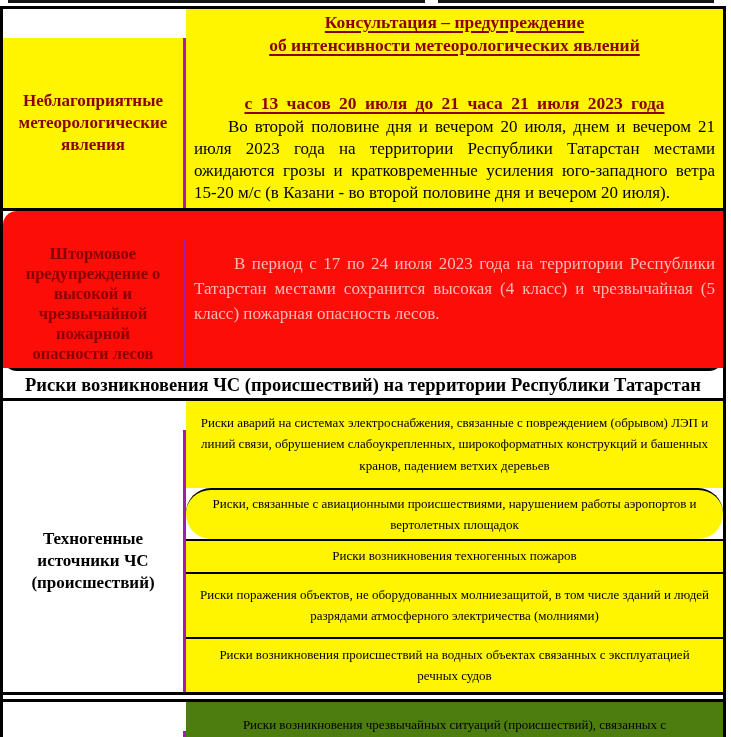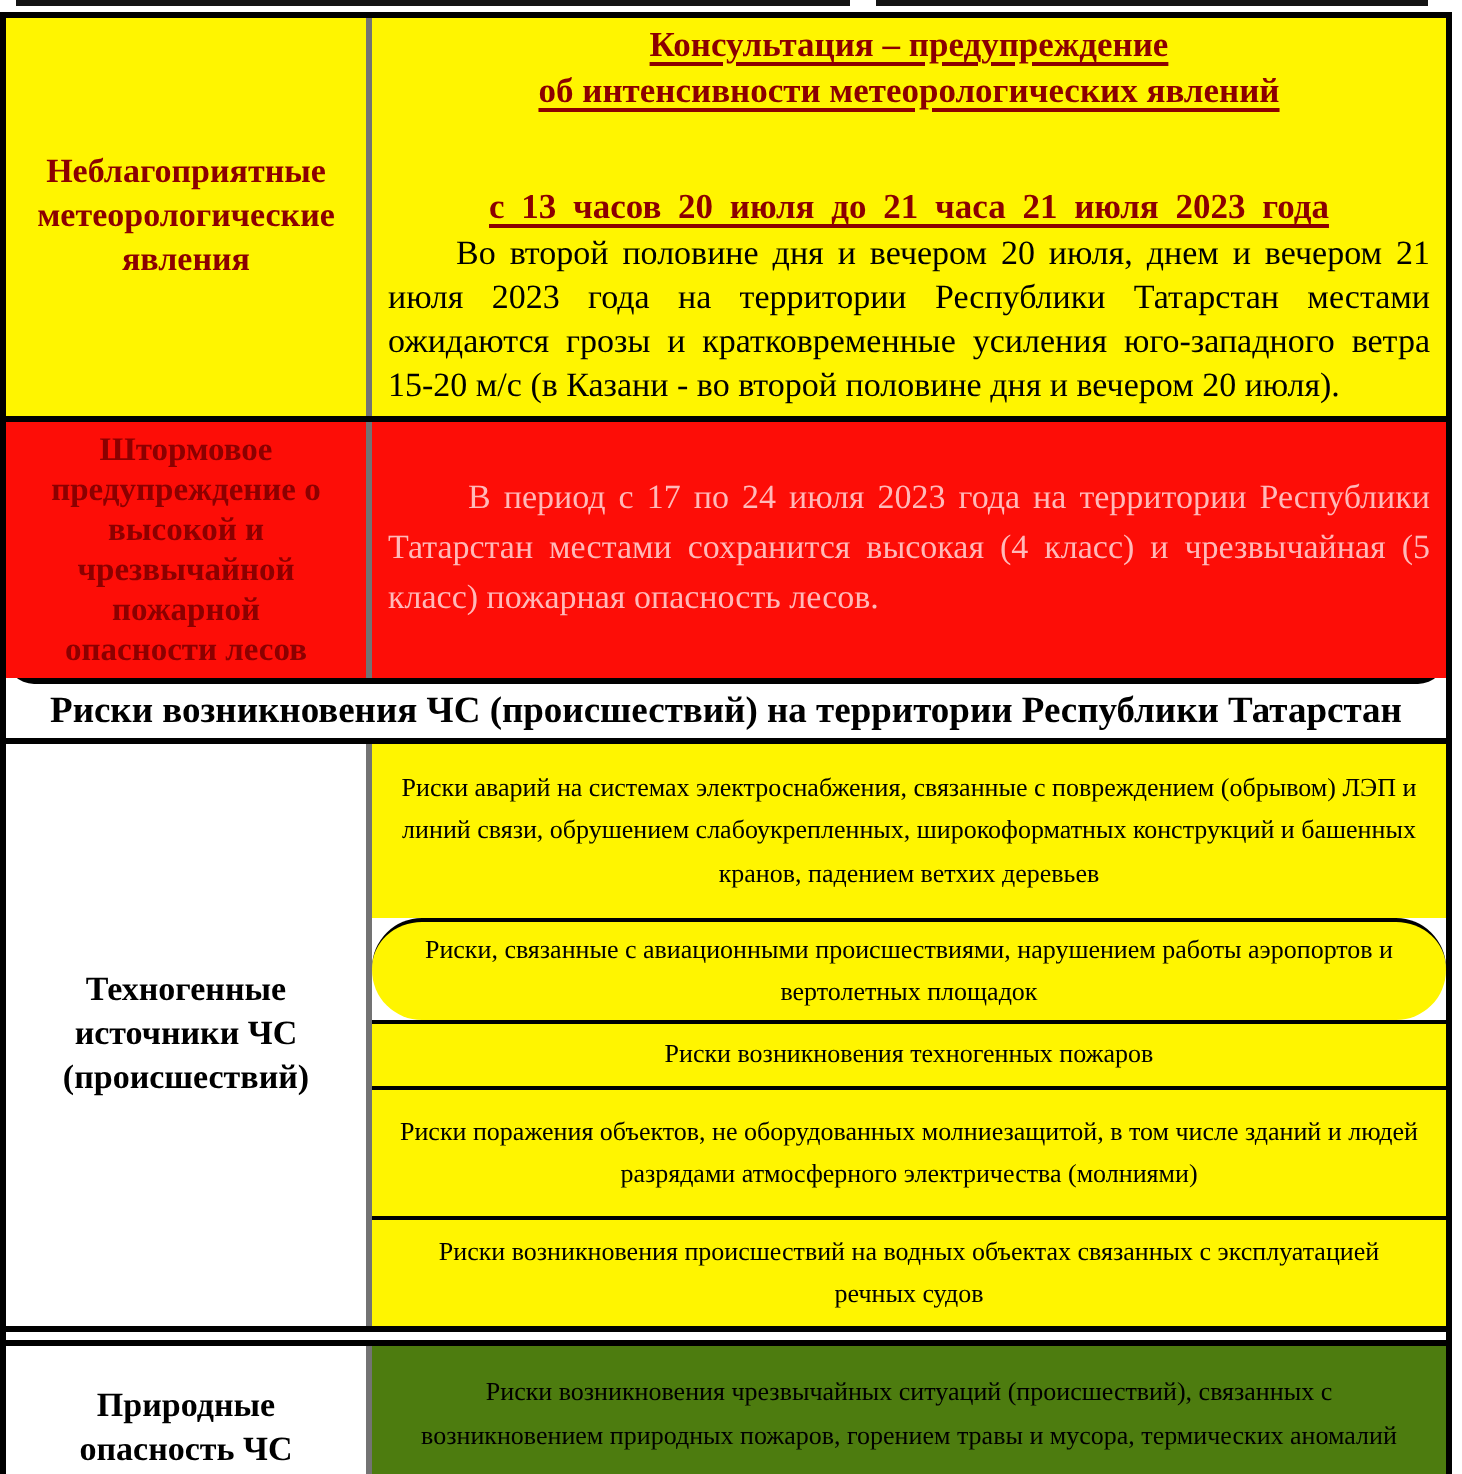"Неблагоприятные метеорологические" .left-cell { border-right: 3px solid #737373 -> 3px solid #a21caf; margin-top: none -> 29px }
